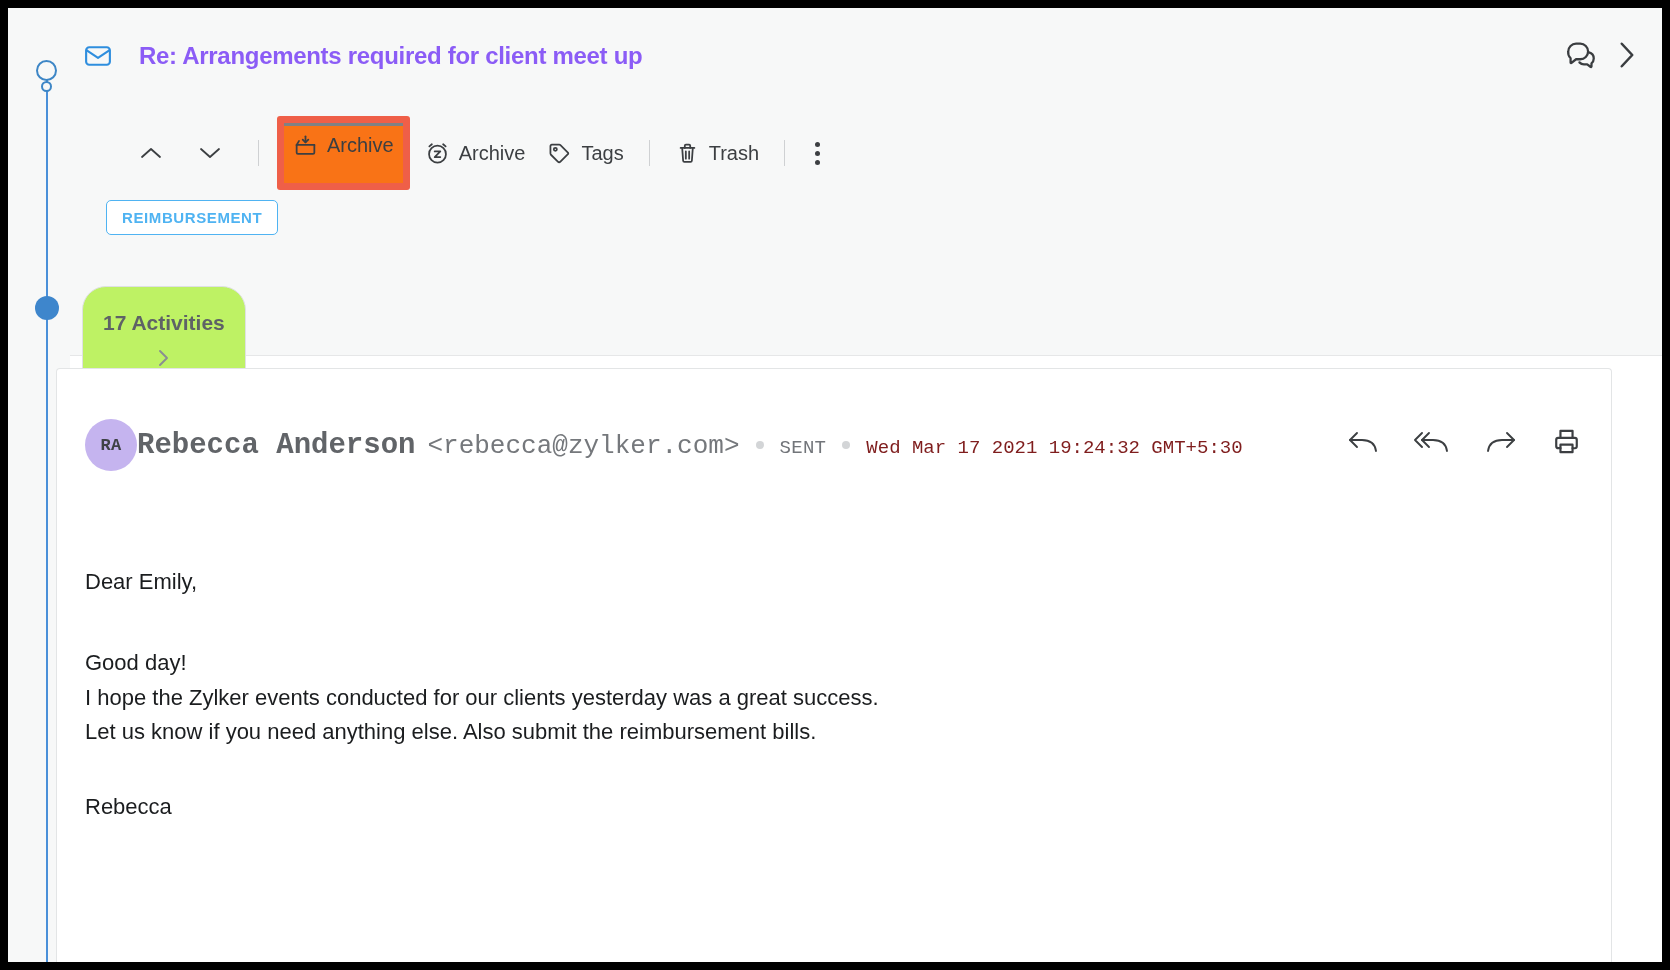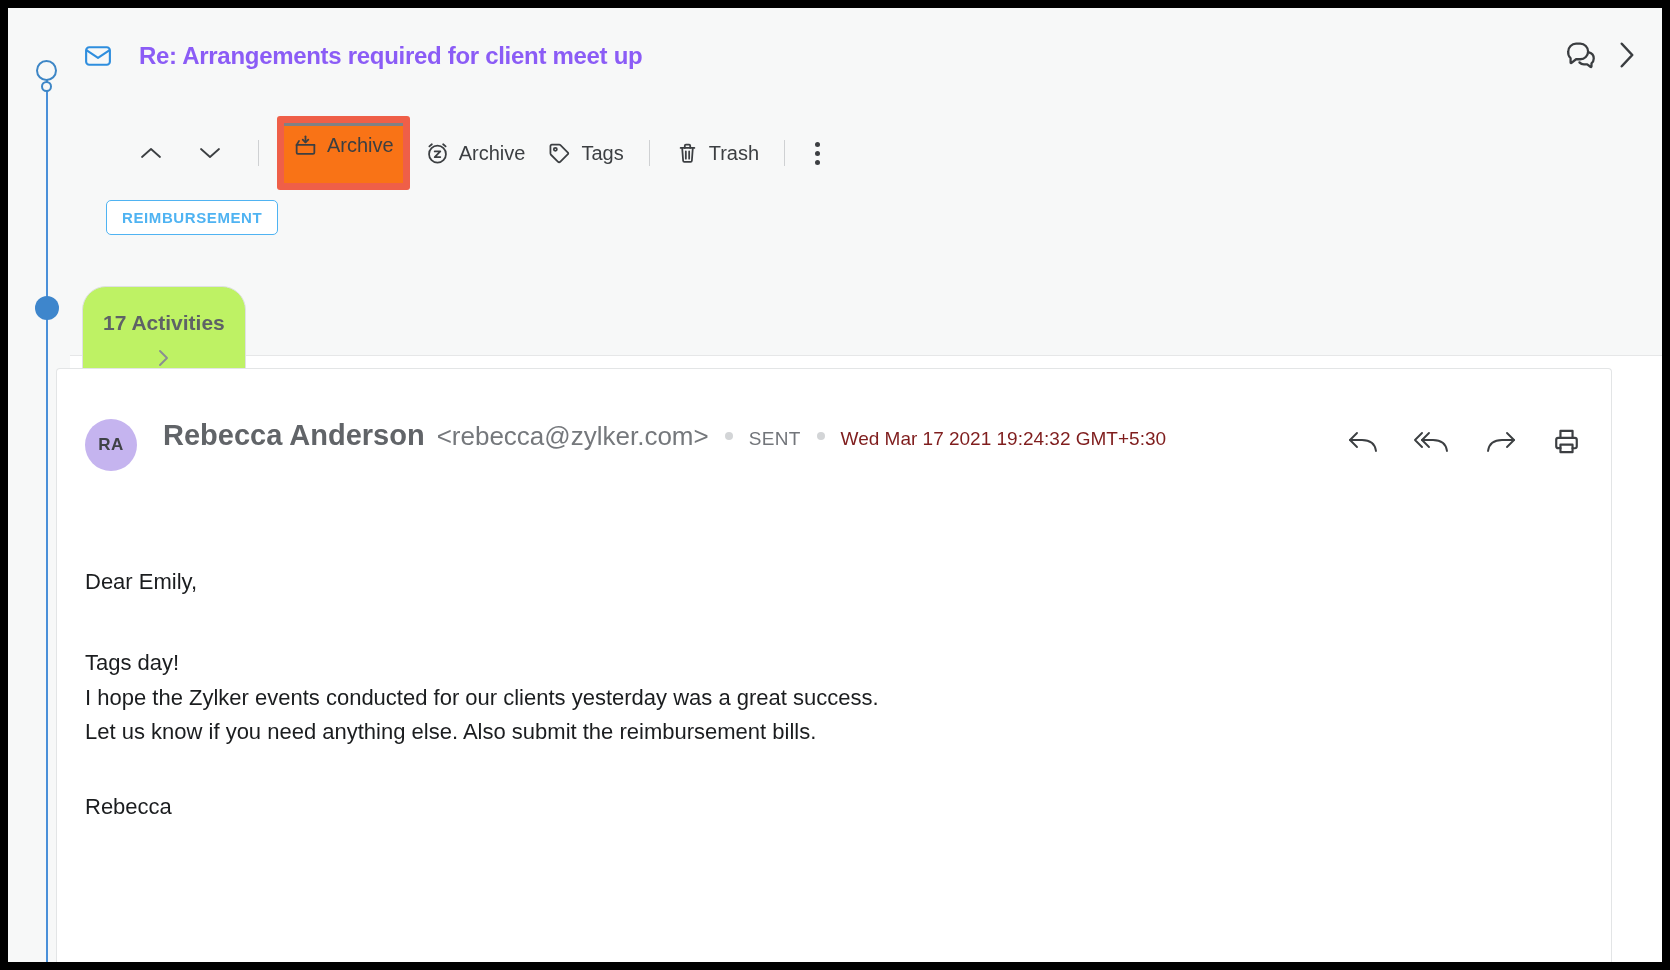"RA" .sender-row { align-items: flex-start -> center; font-family: none -> Liberation Mono, monospace }
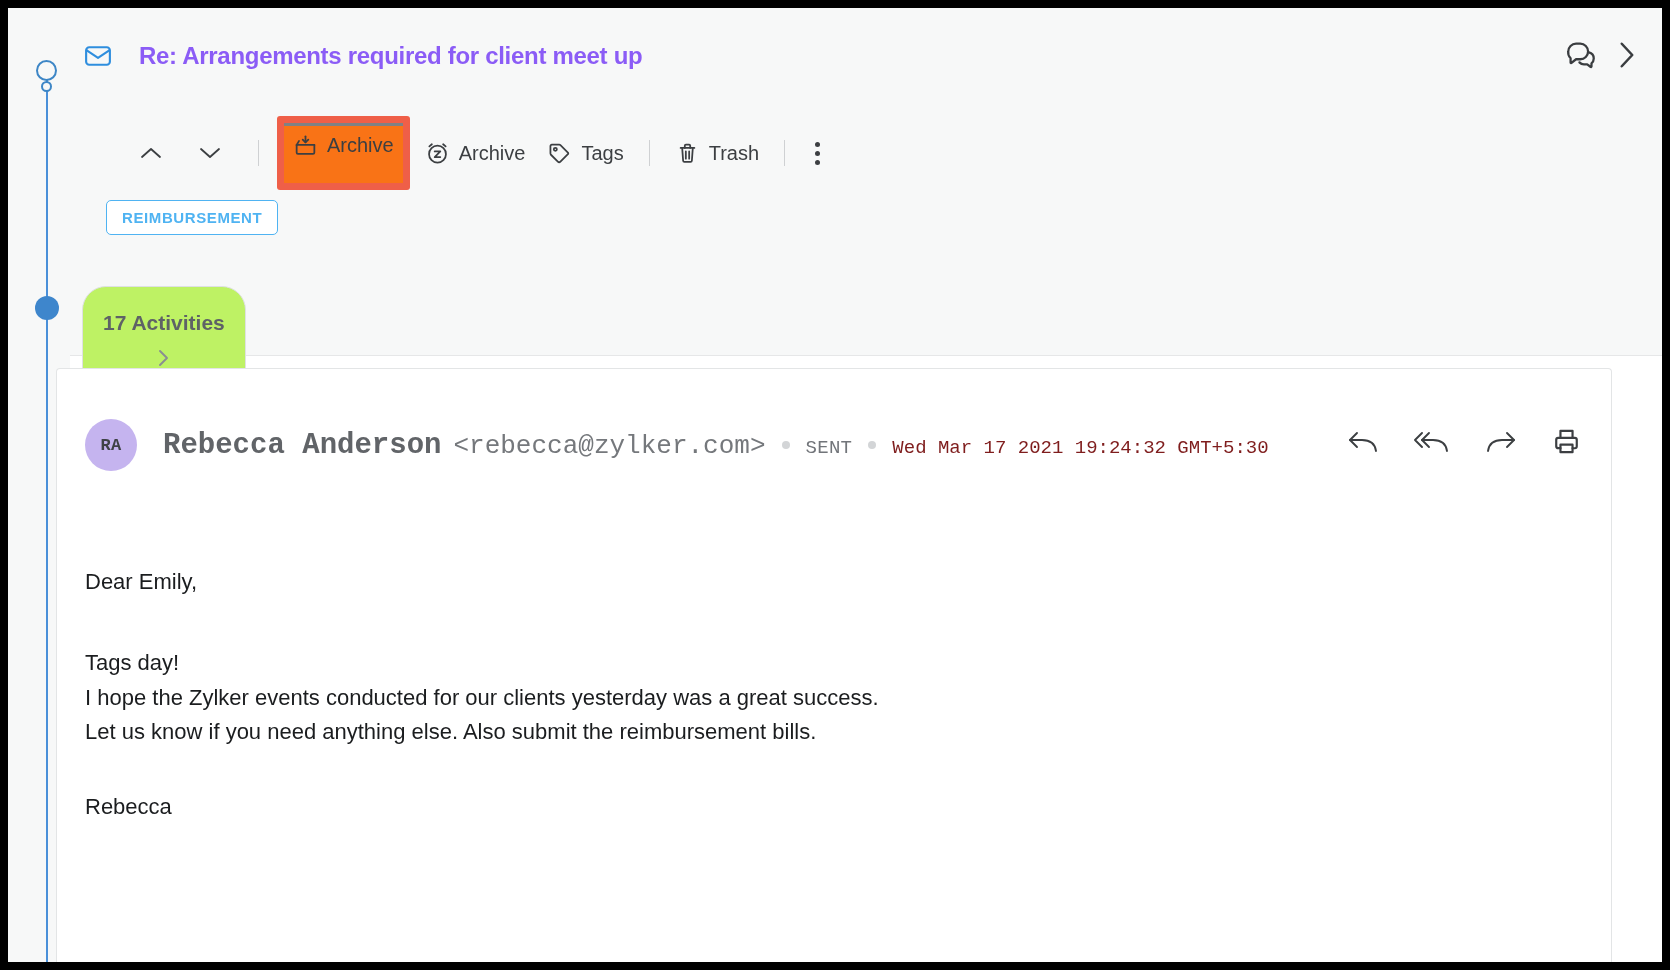"Rebecca Anderson" .sender-meta { margin-left: 26px -> none }
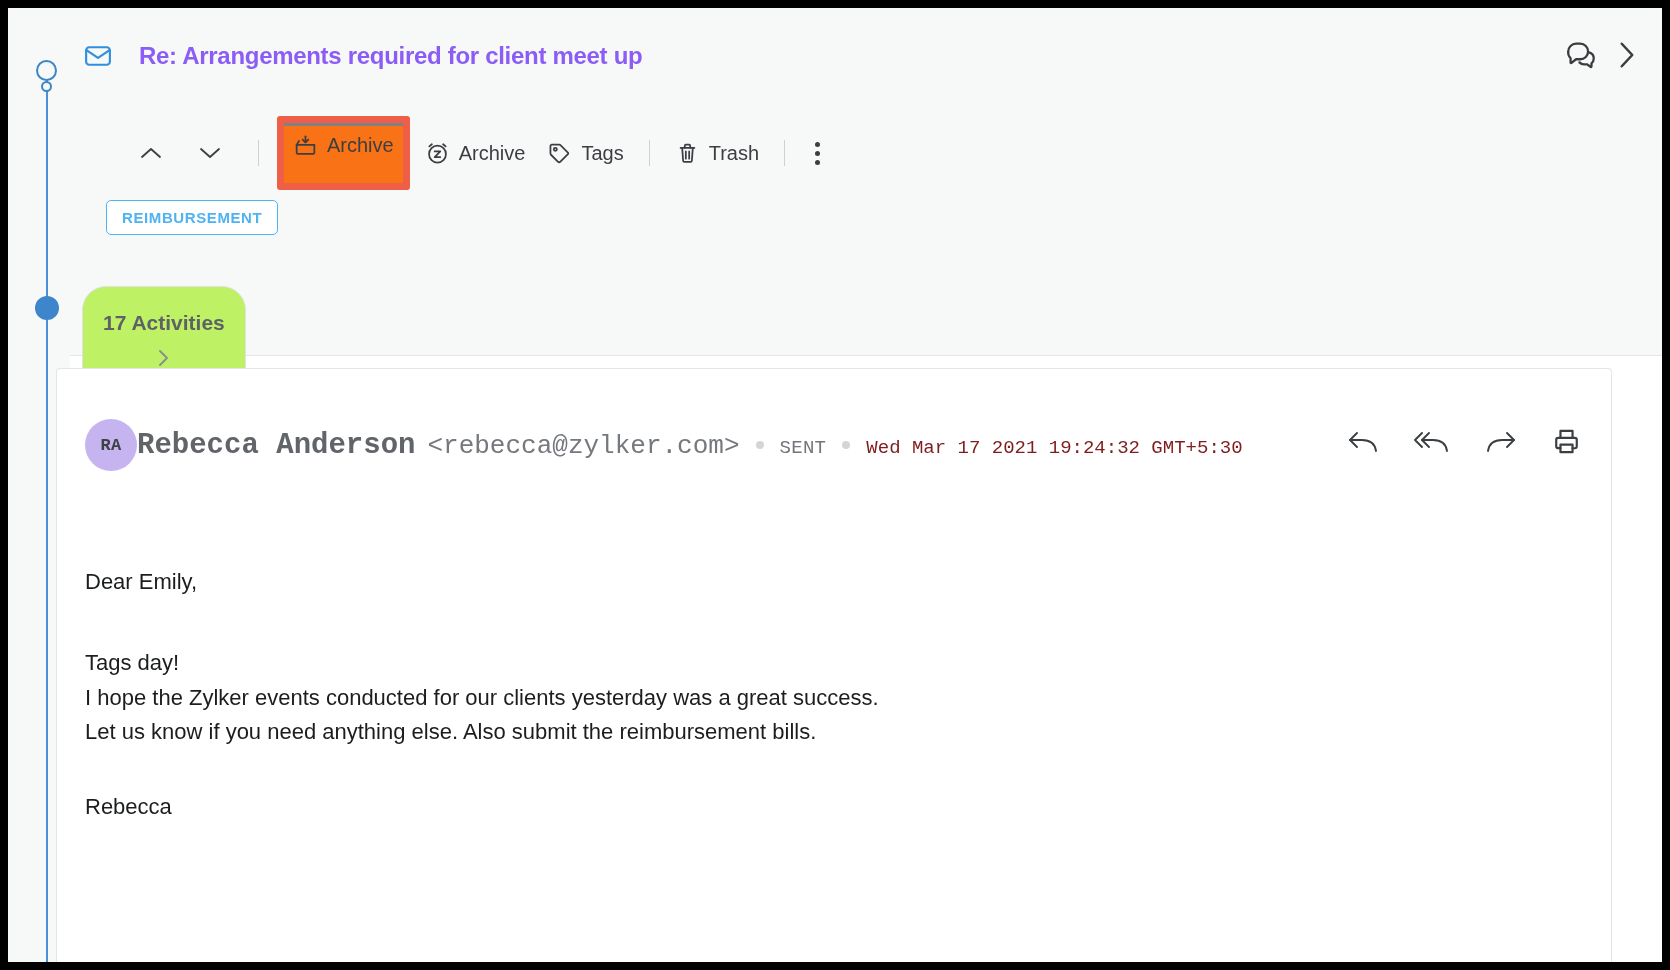"Tags day!" p { text: Tags -> Good }
